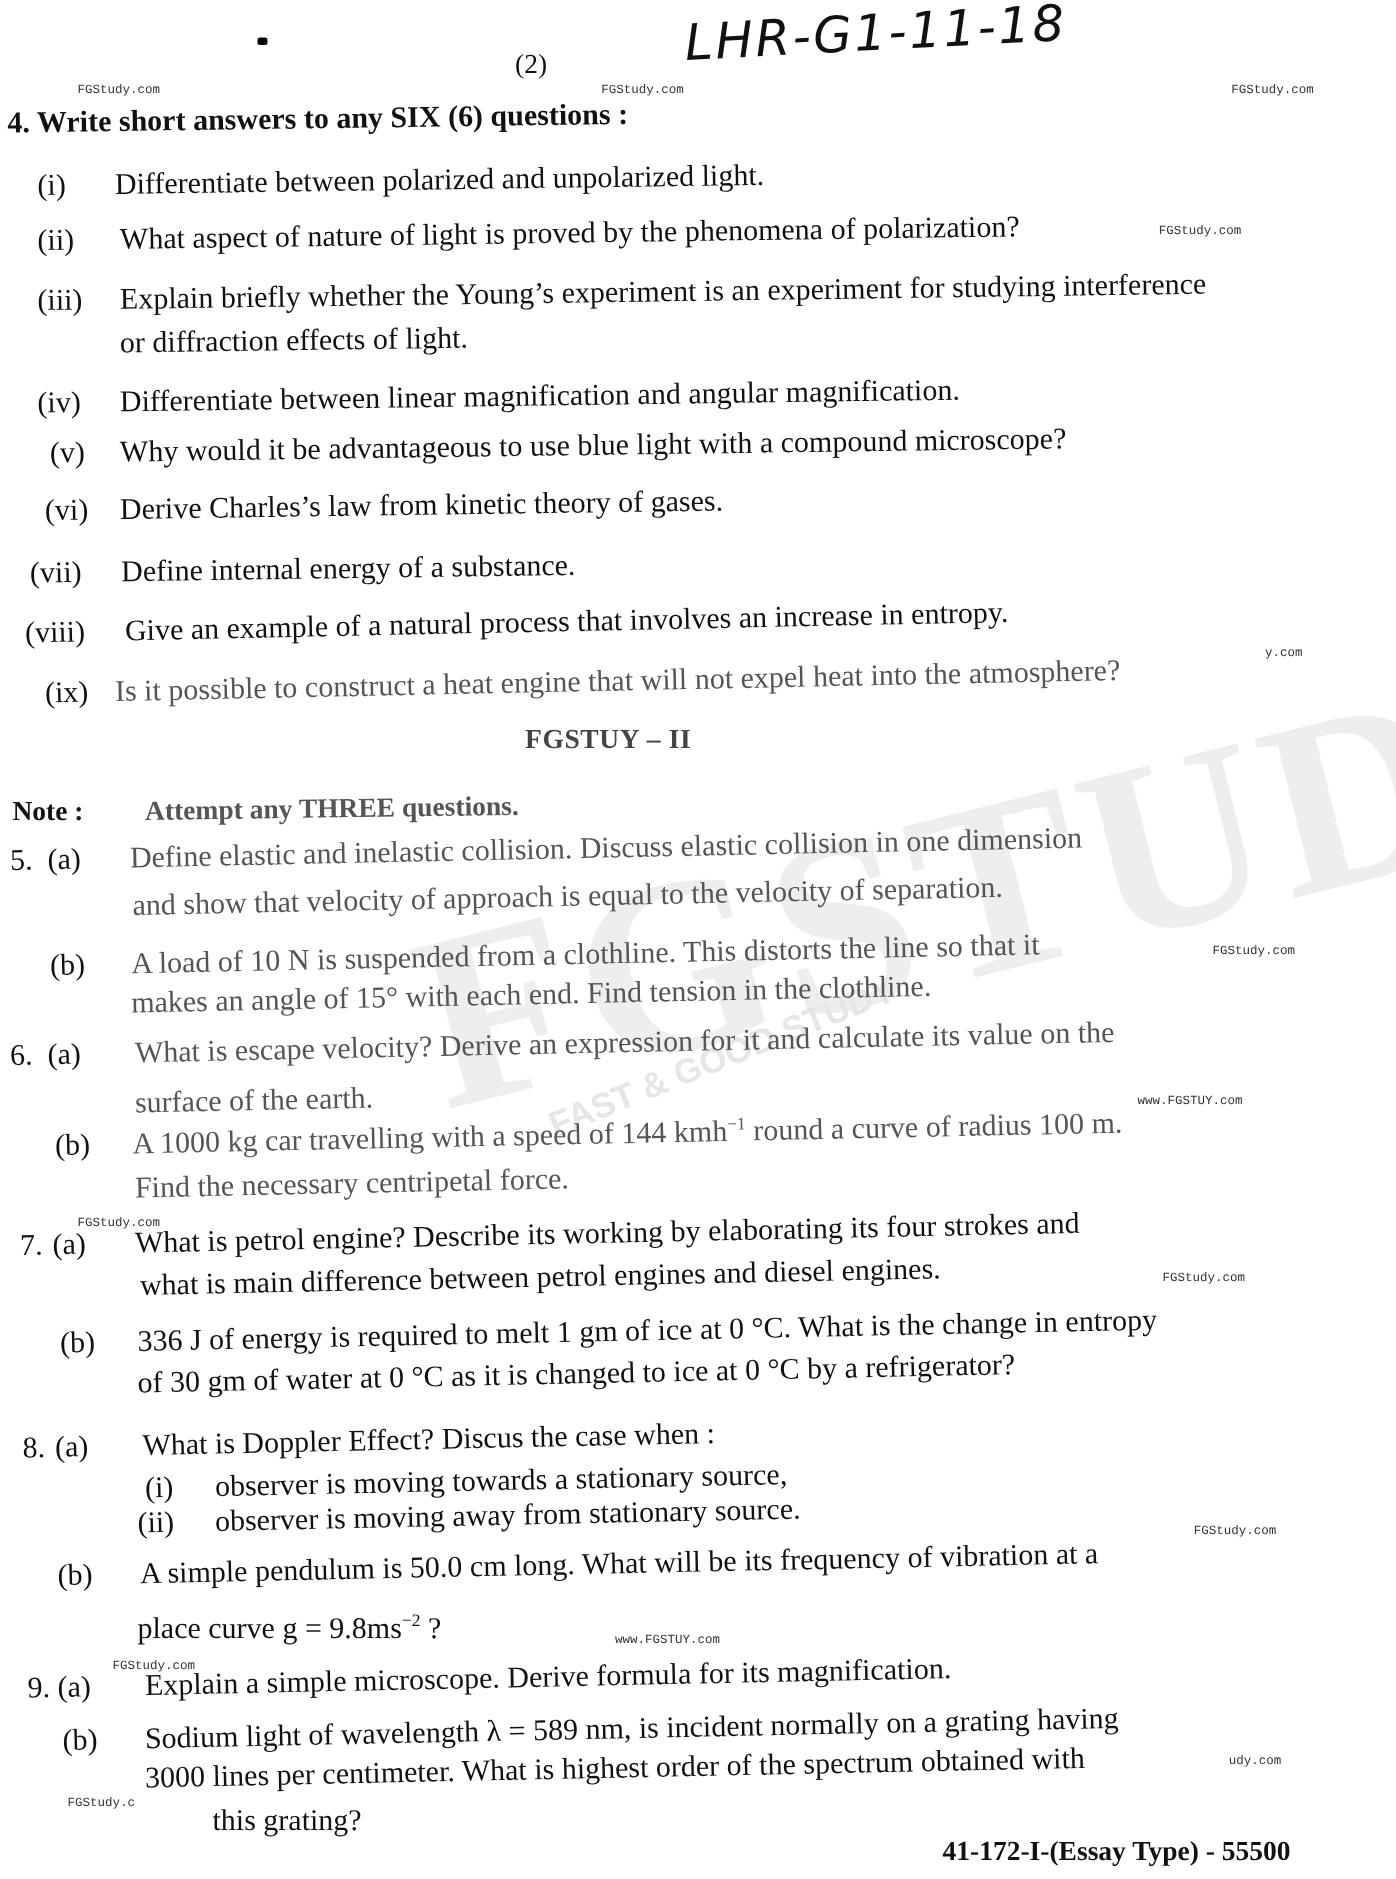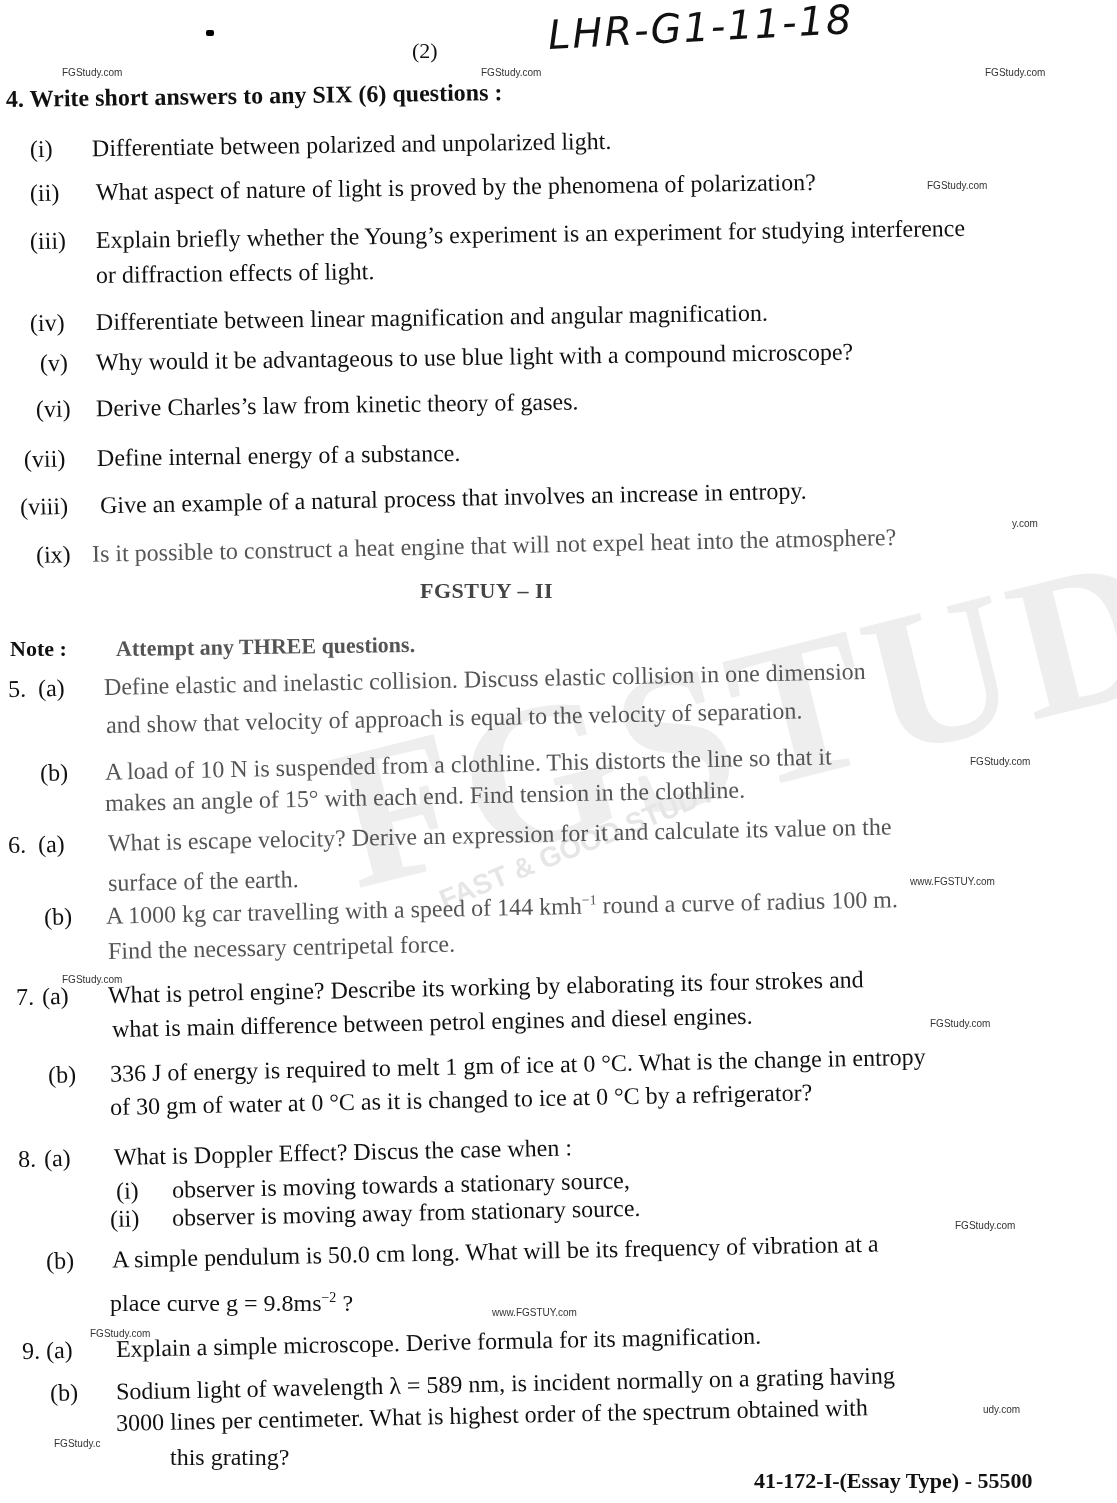"FGStudy.com" .wm { font-family: Liberation Sans, sans-serif -> Liberation Mono, monospace }
